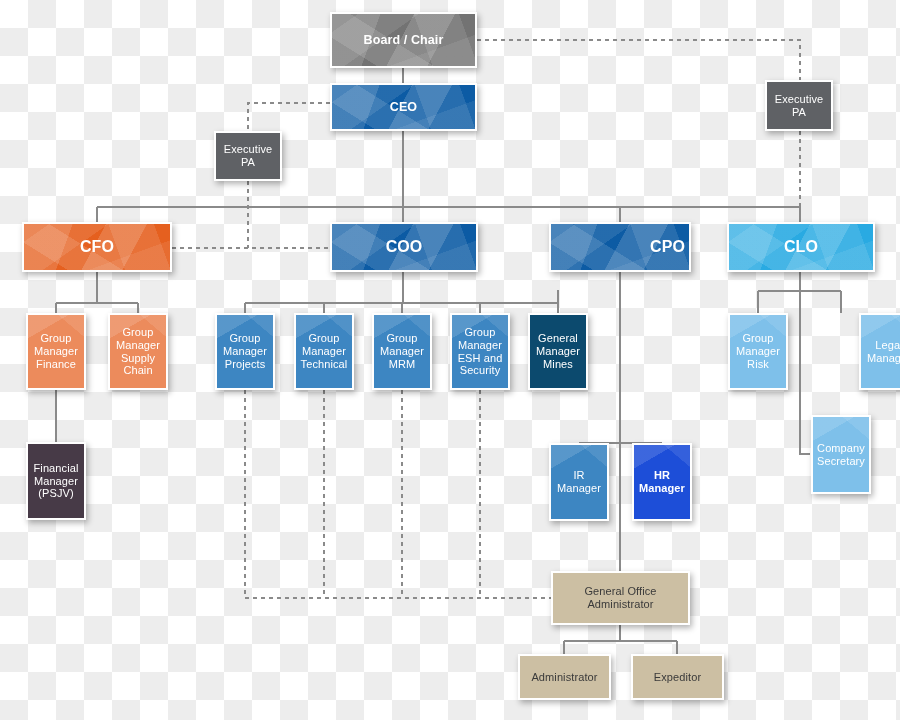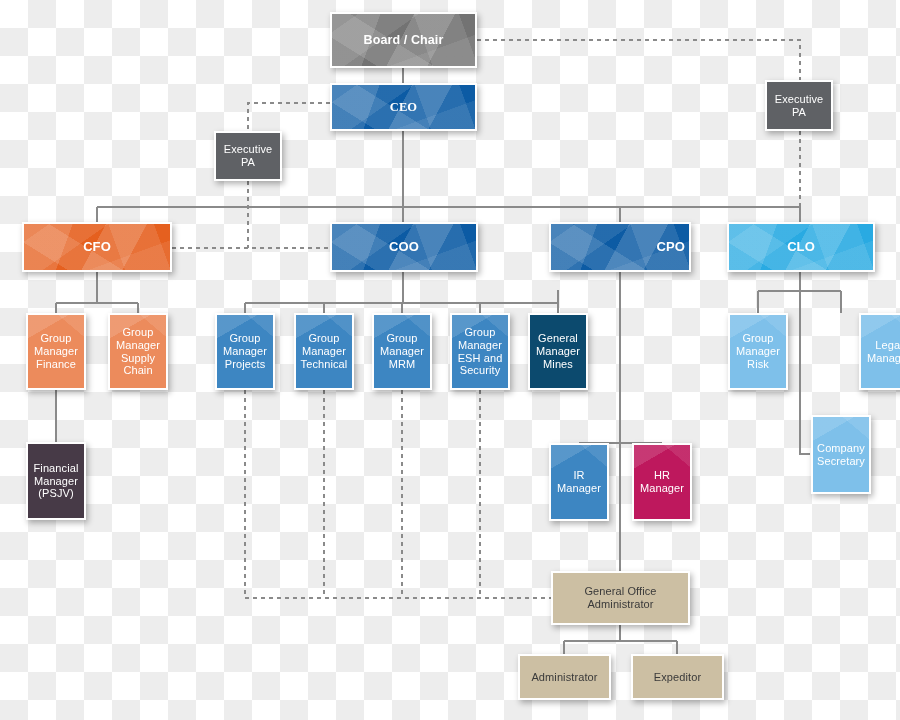"CEO" div.node { font-family: Liberation Serif, serif -> none }
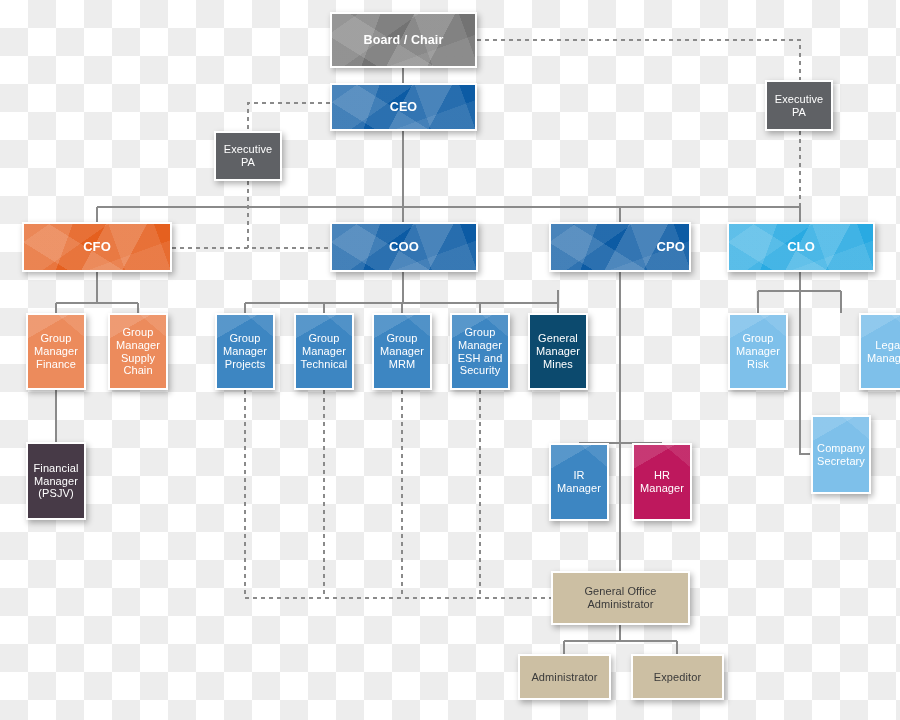"CFO" .t-title { font-size: 13px -> 16px }
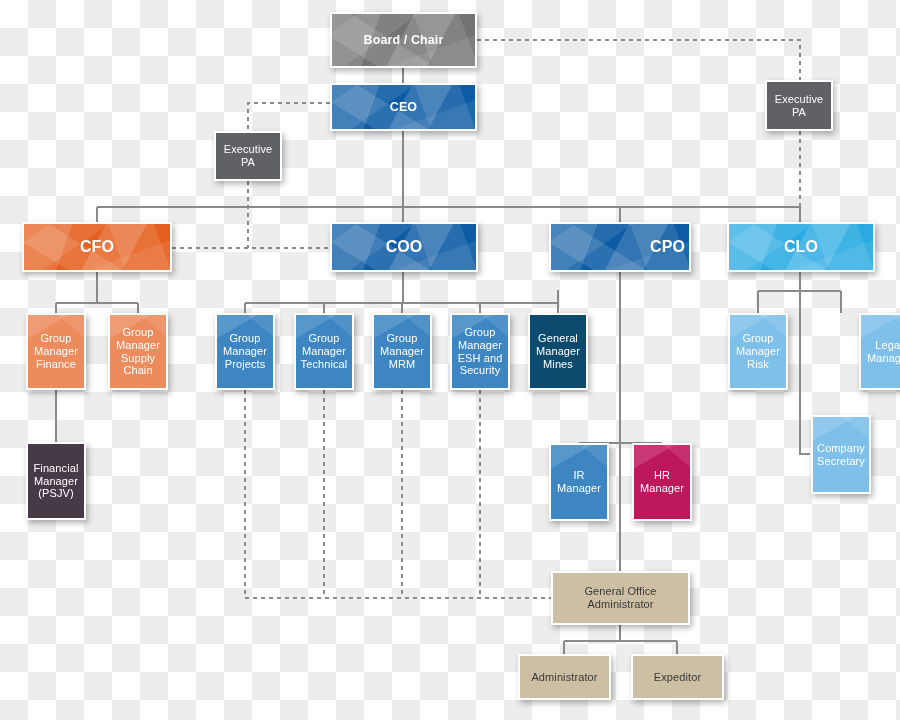"HR" div.node { background: #be185d -> #1d4ed8; font-weight: none -> bold }
